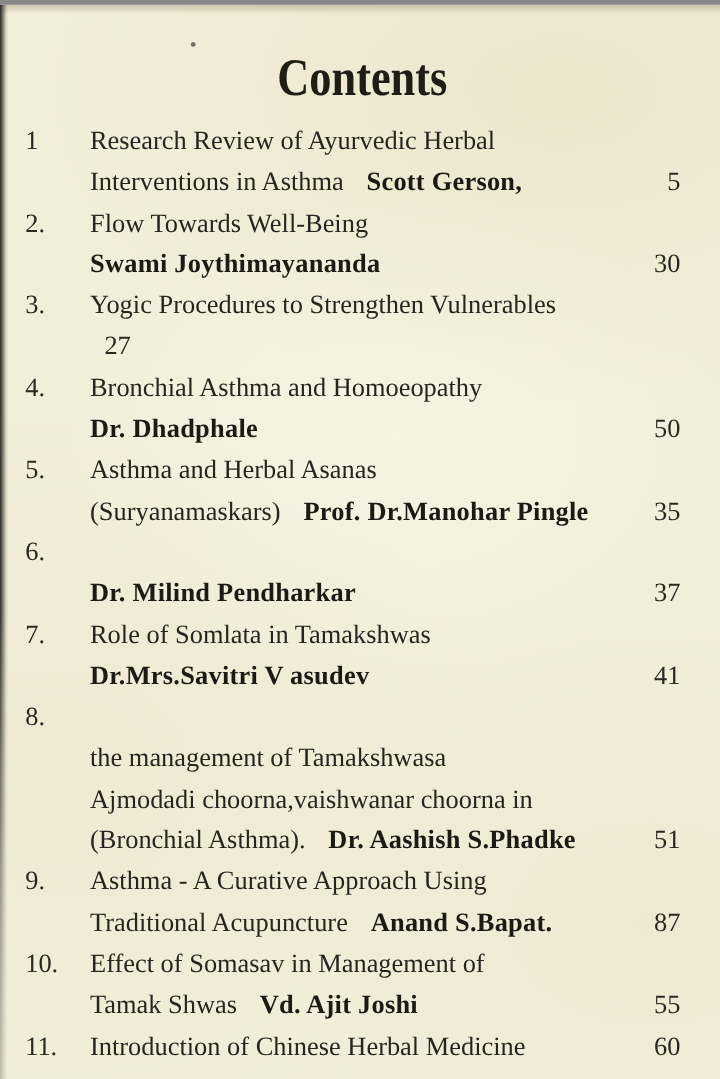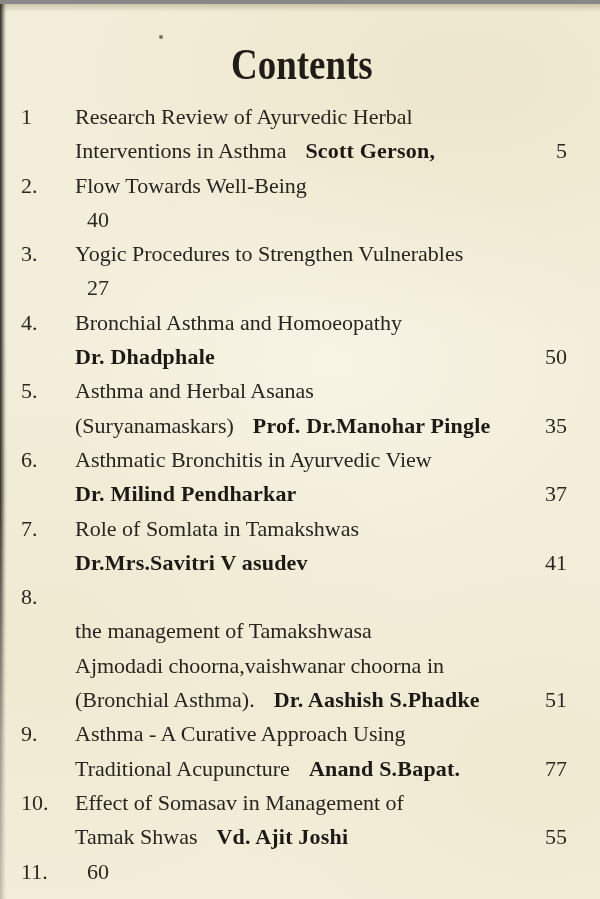"Swami Joythimayananda" span.line { html: none -> <span><span>Swami Joythimayananda</span></span> }
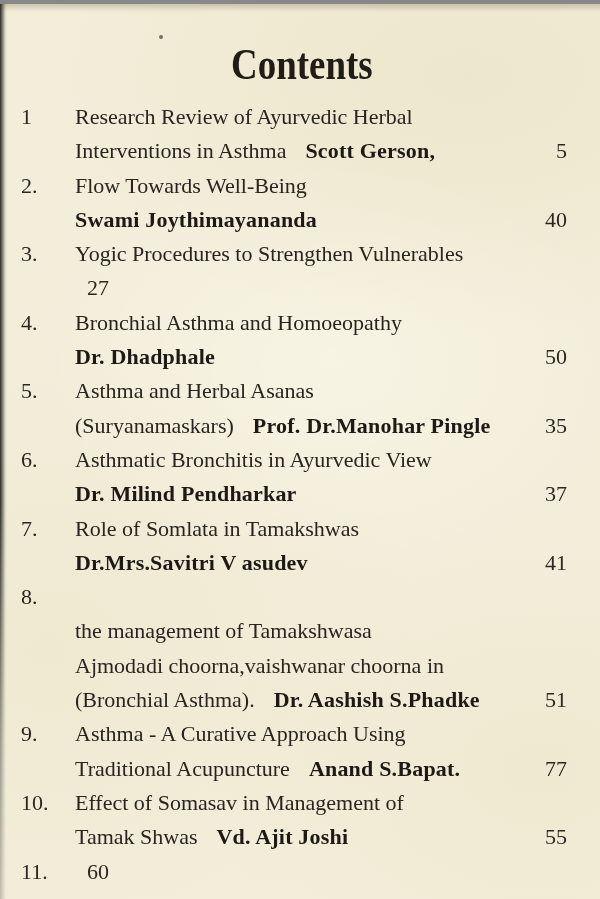"40" span.pageno { text: 40 -> 30 }
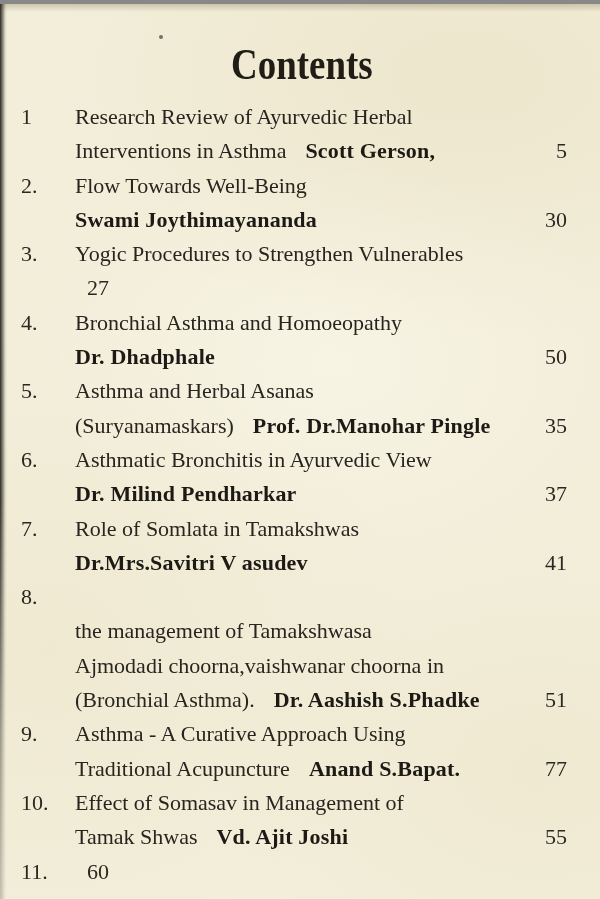"Asthmatic Bronchitis in Ayurvedic View" span.line { html: <span><span>Asthmatic Bronchitis in Ayurvedic View</span></span> -> none }
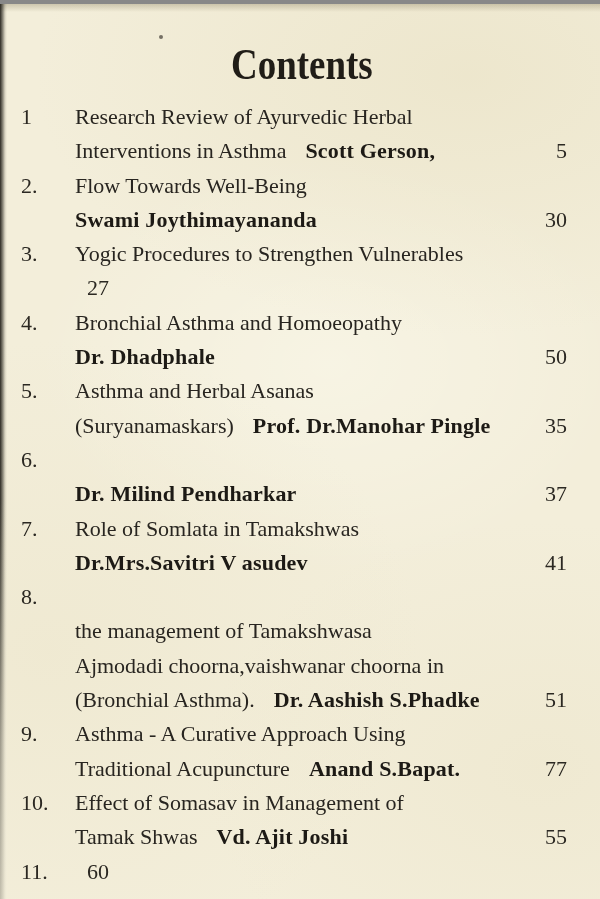"77" span.pageno { text: 77 -> 87 }
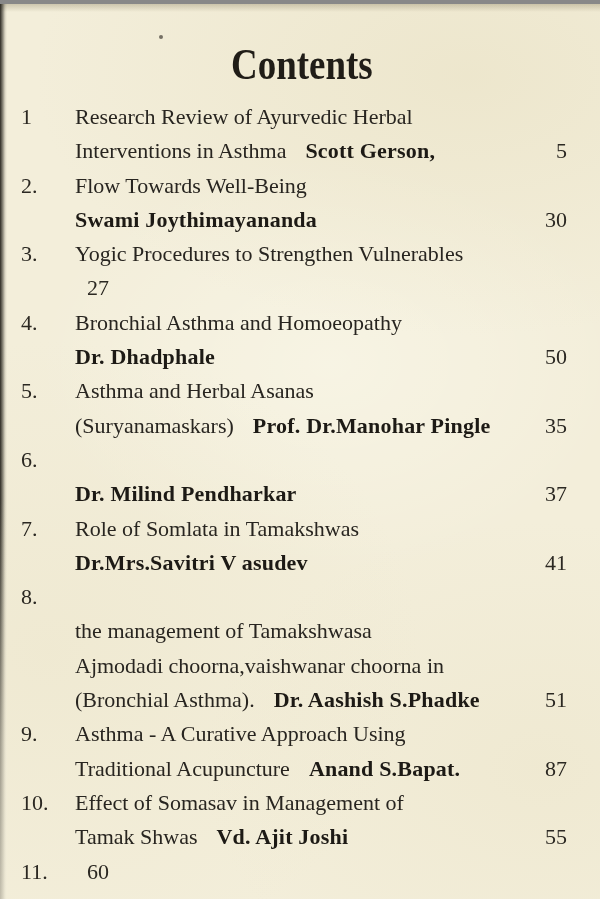"Introduction of Chinese Herbal Medicine" span.line { html: none -> <span><span>Introduction of Chinese Herbal Medicine</span></span> }
